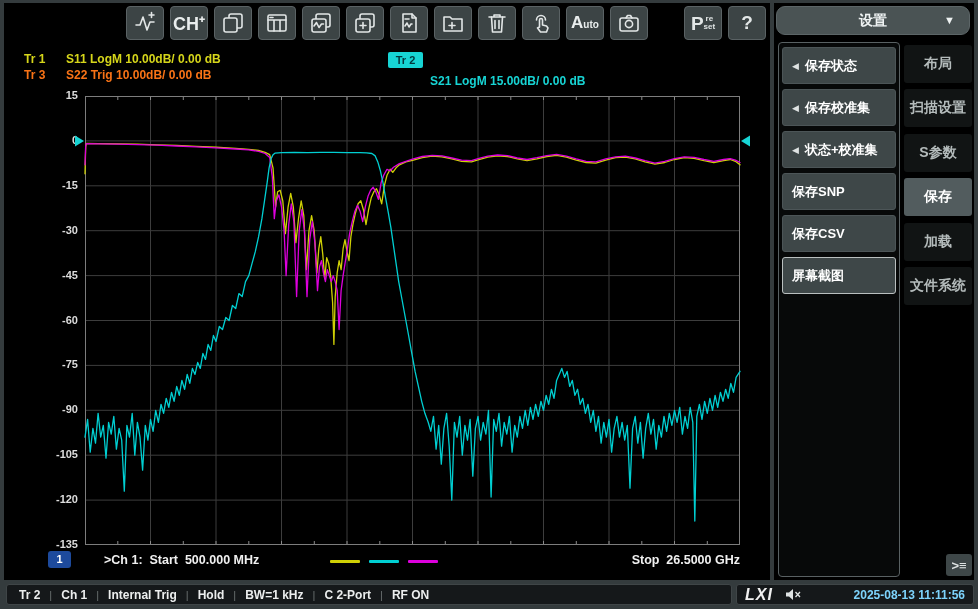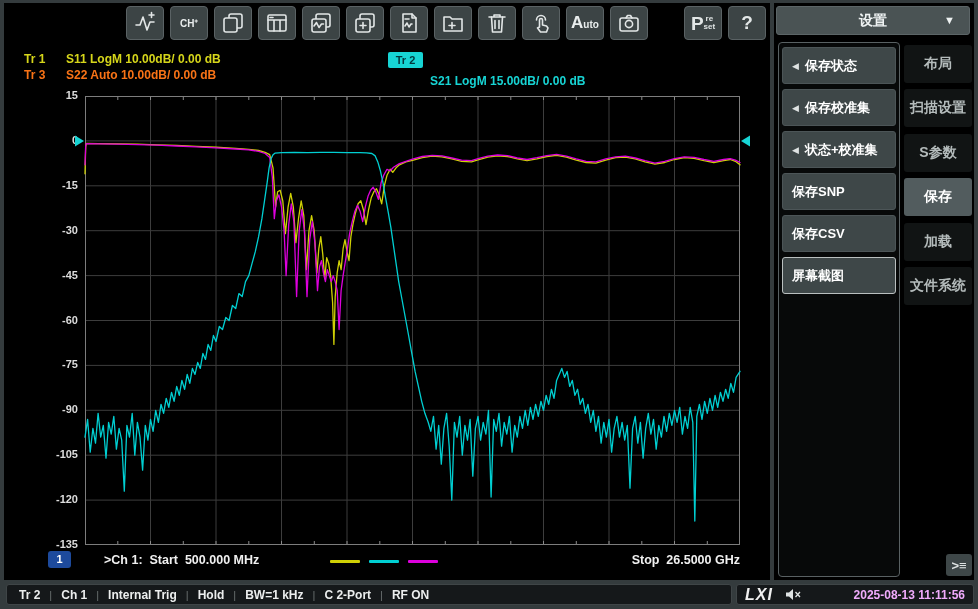"CH⁺" .tbtn .txt { font-size: 10px -> 18px }
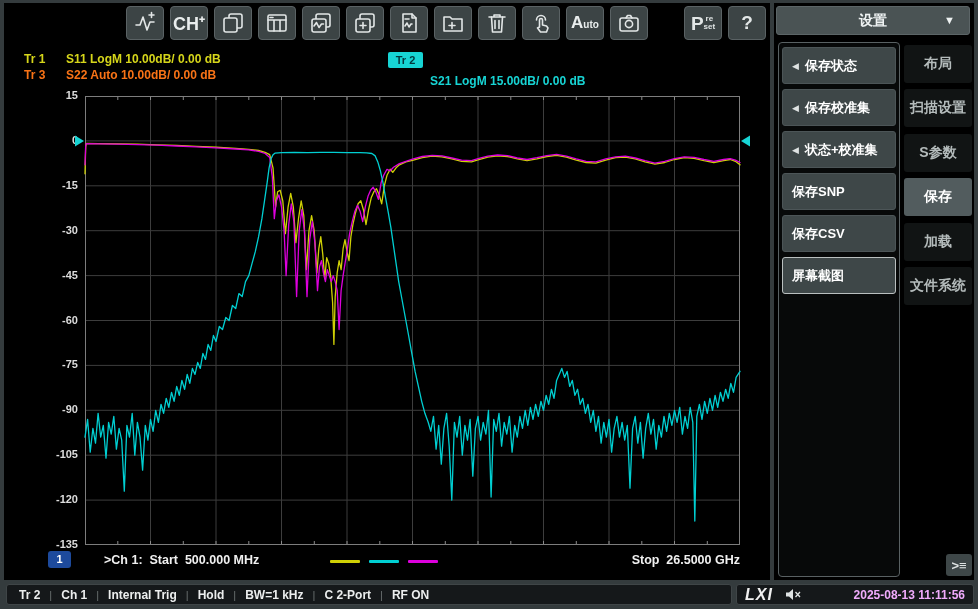"设置" .dropdown { border-radius: 3px -> 9px }
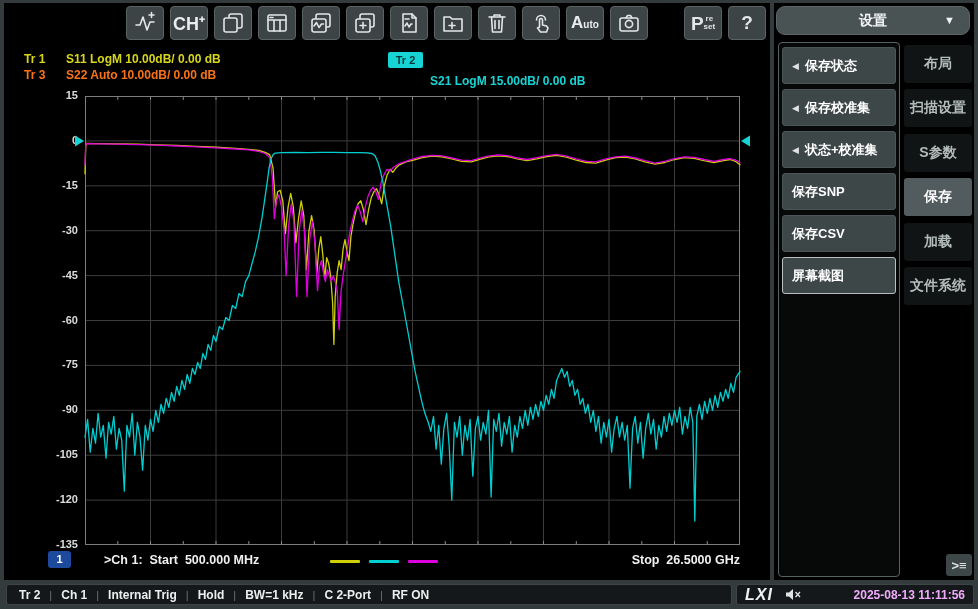"S22 Auto 10.00dB/ 0.00 dB" div.legend { text: Auto -> Trig }
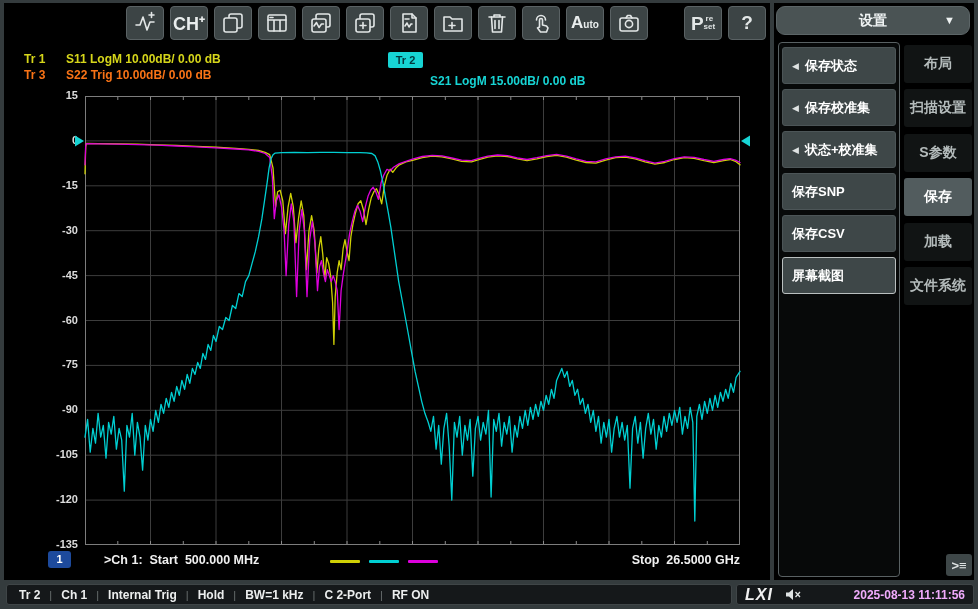"2025-08-13 11:11:56" .datetime { color: #f0abfc -> #7dd3fc }
